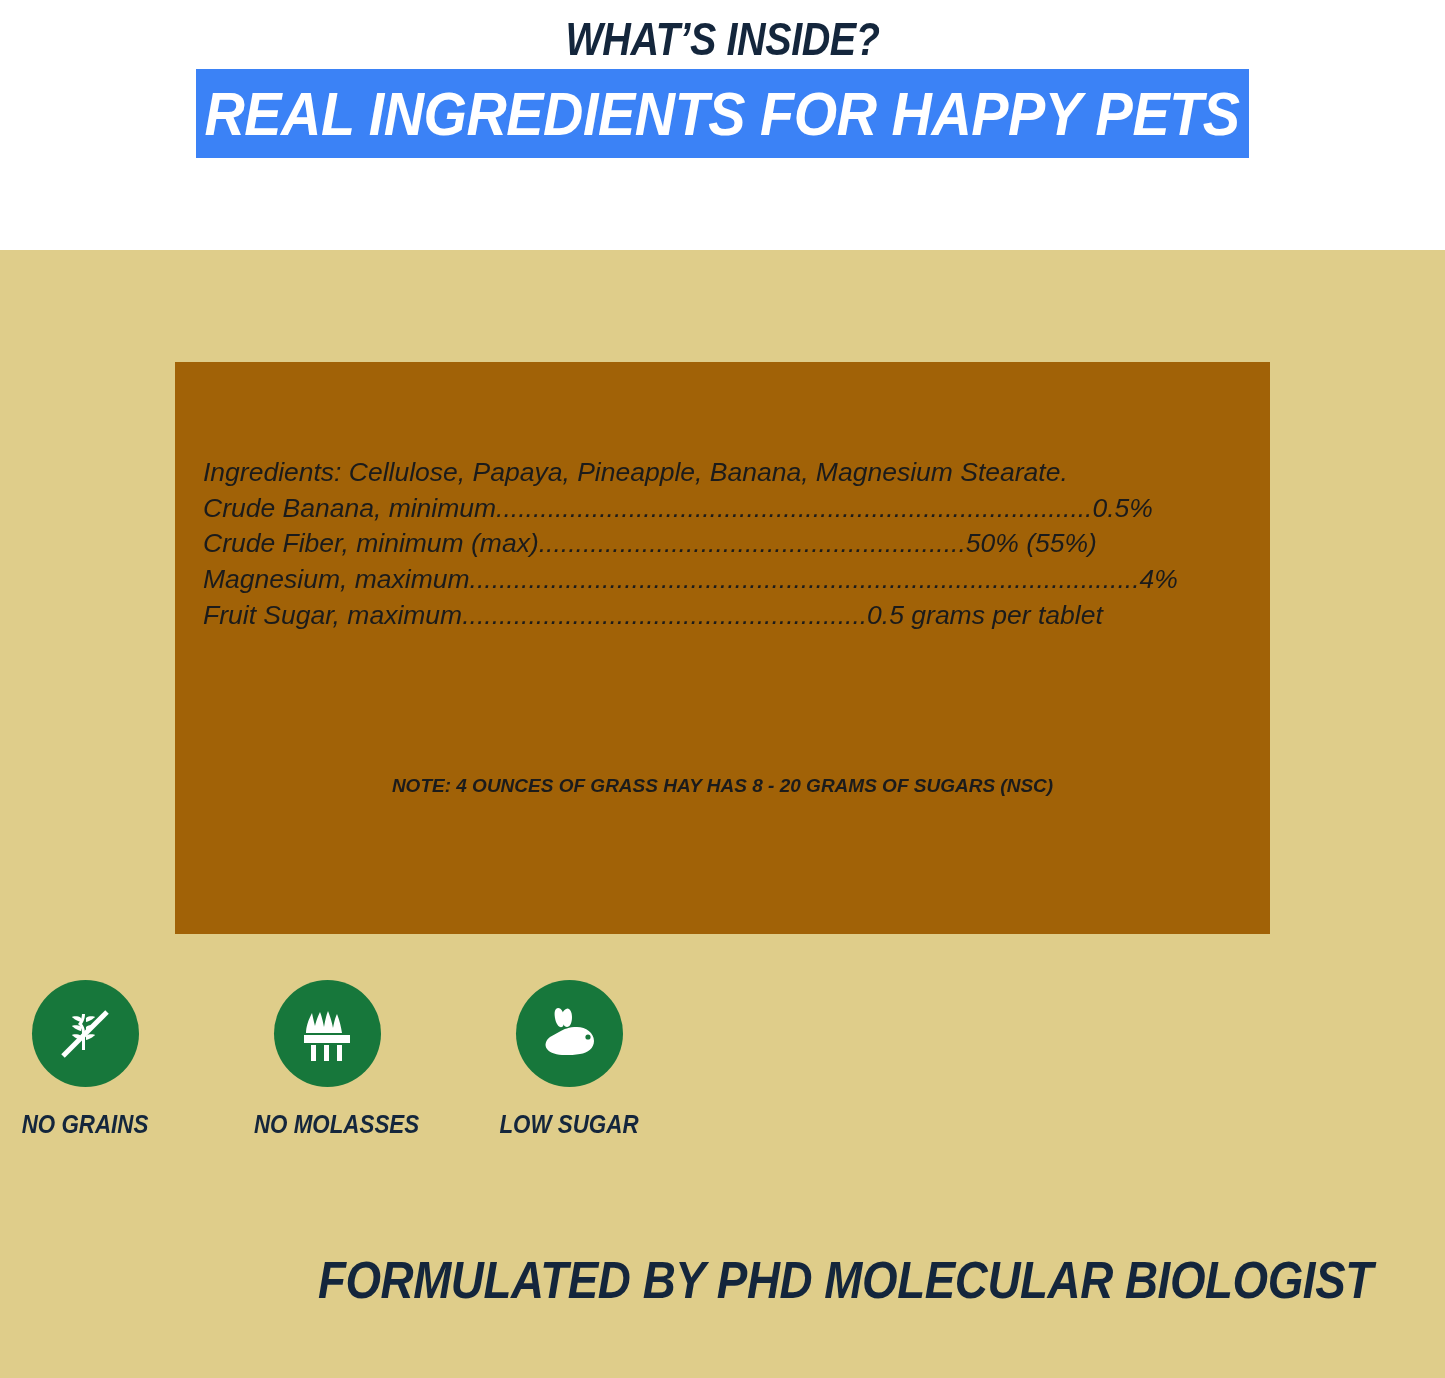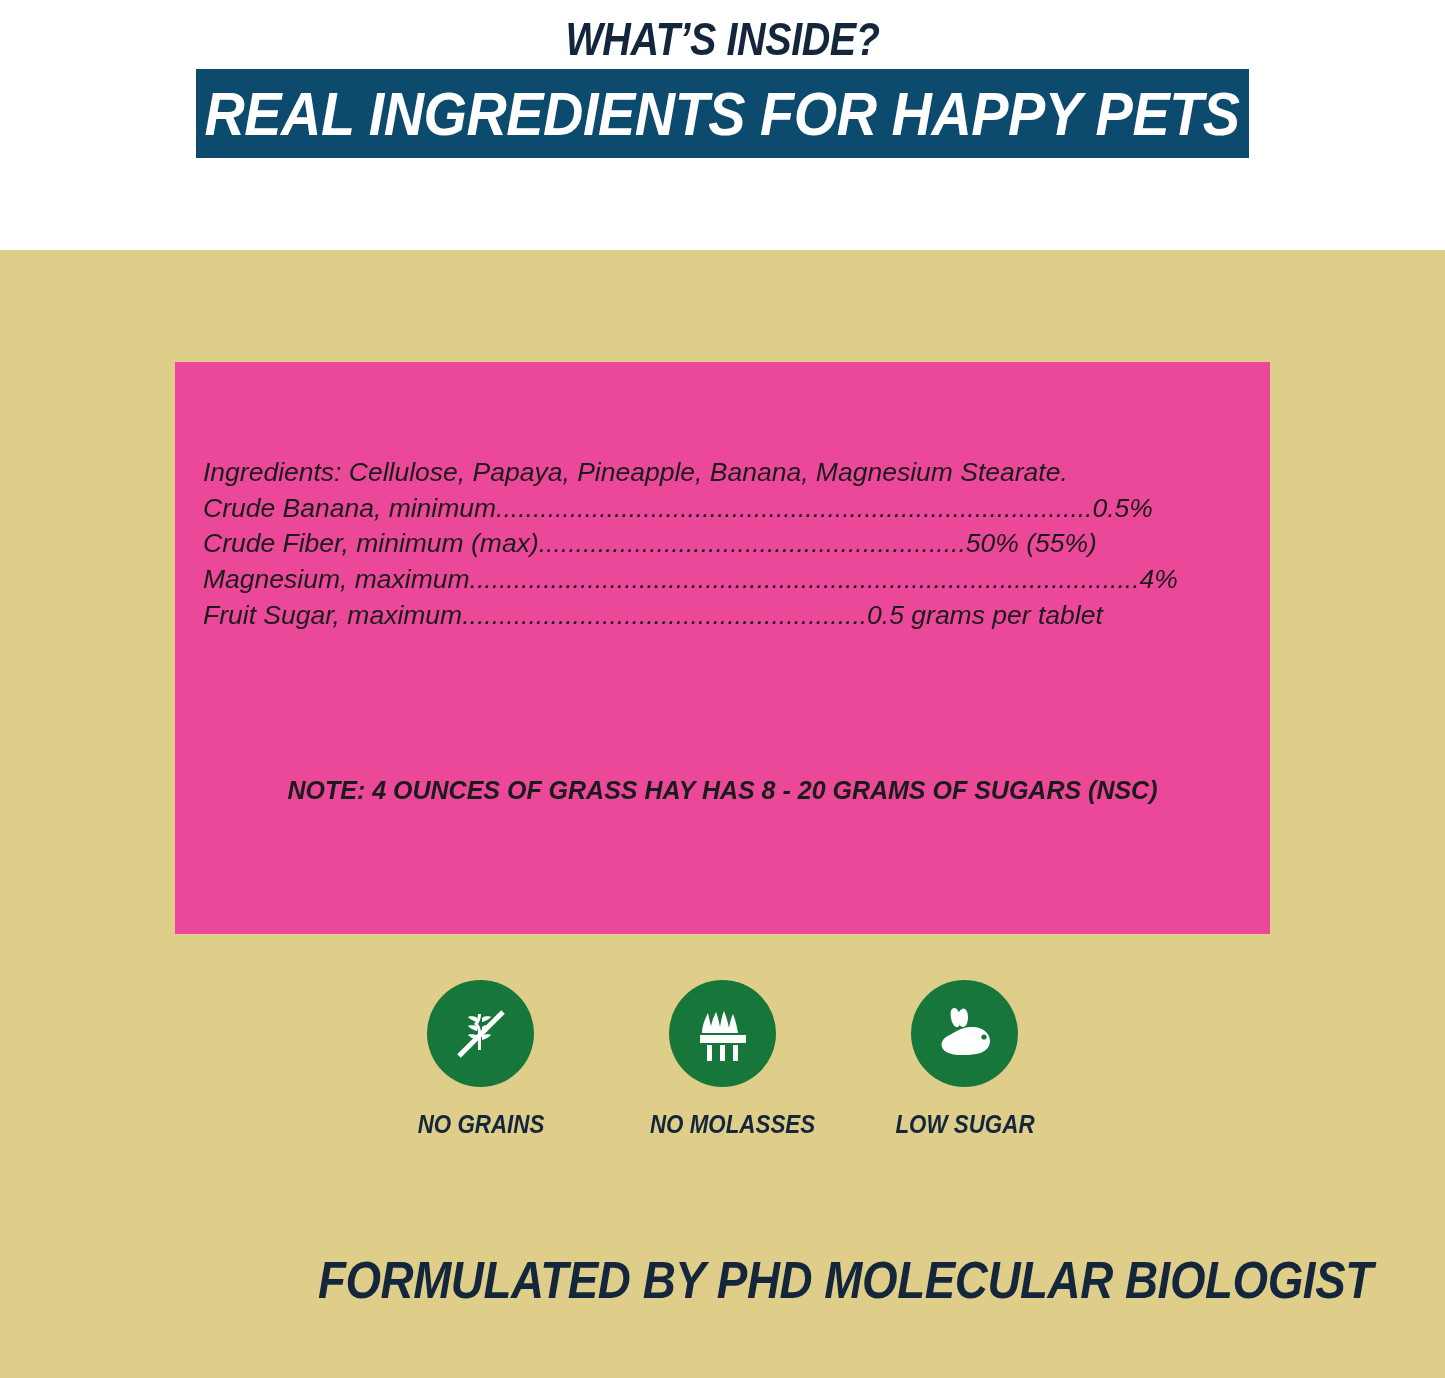"REAL INGREDIENTS FOR HAPPY PETS" .banner { background: #0c4a6e -> #3b82f6 }
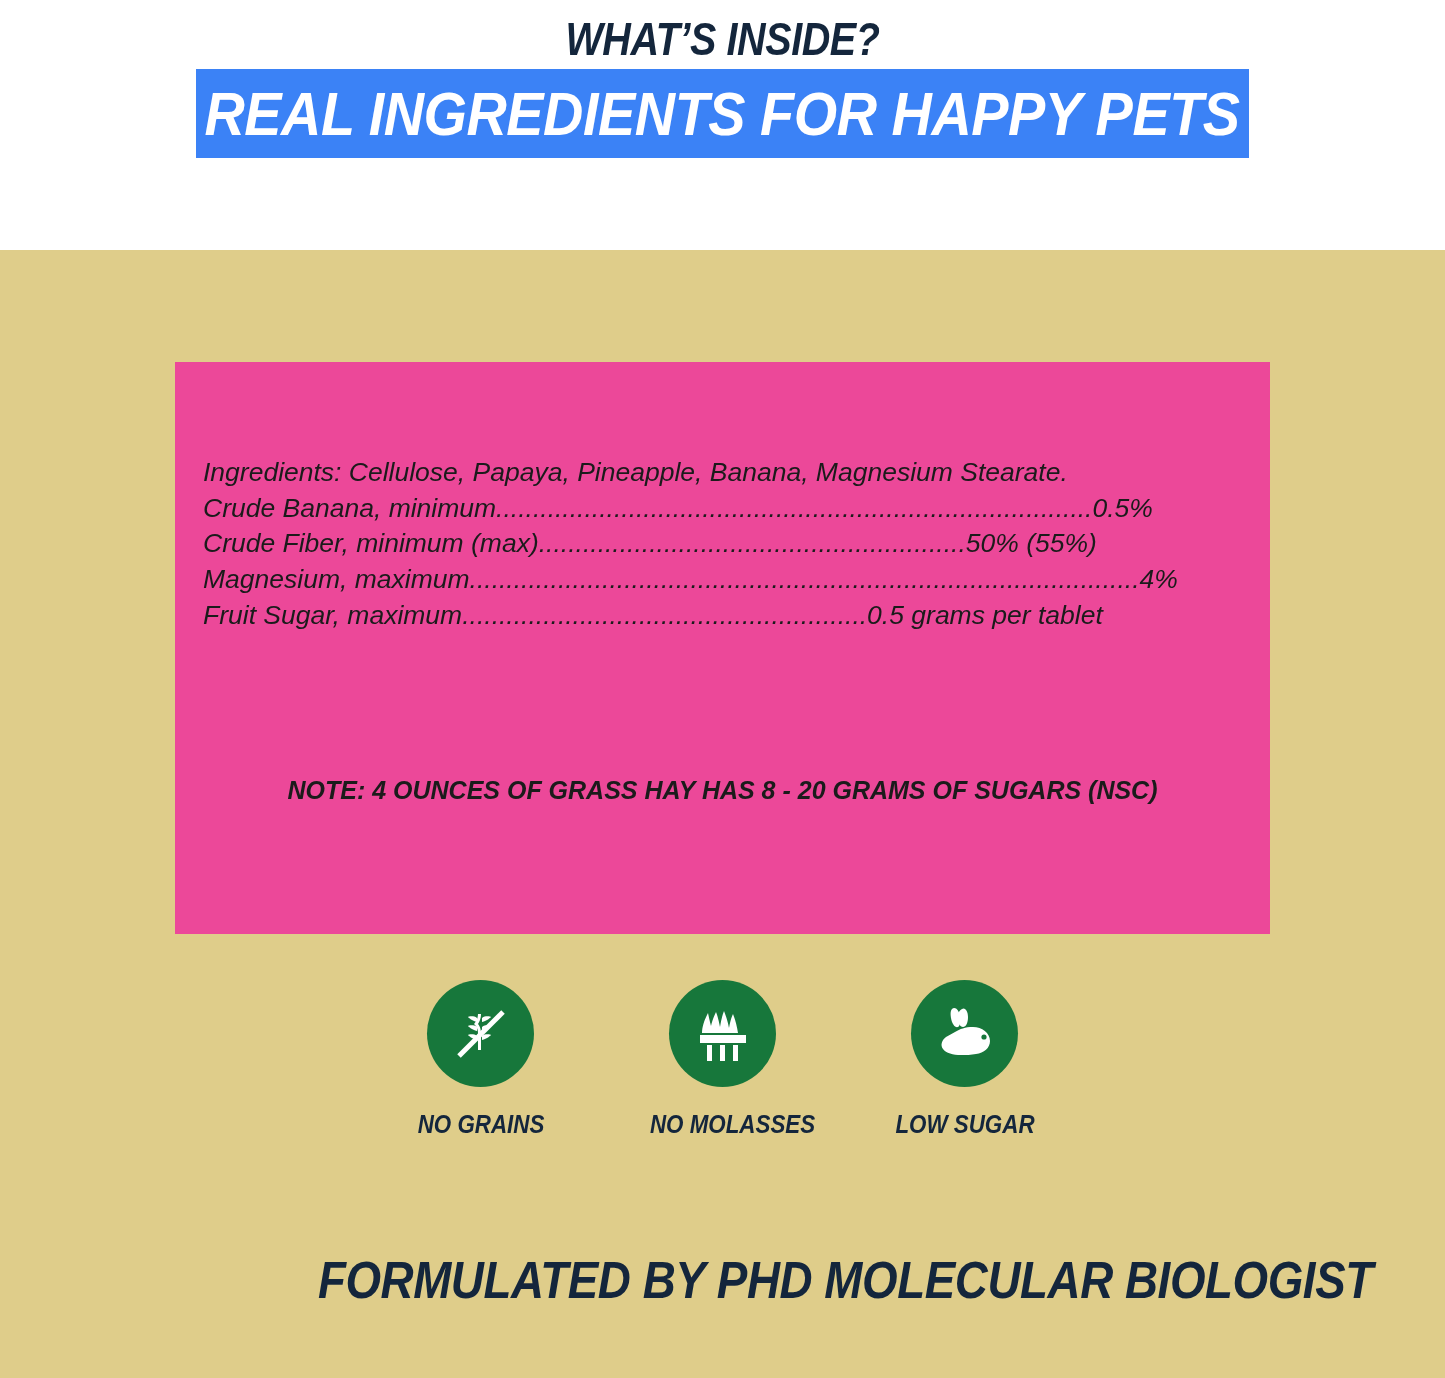"Ingredients: Cellulose, Papaya," .white-card { background: #ec4899 -> #a16207 }
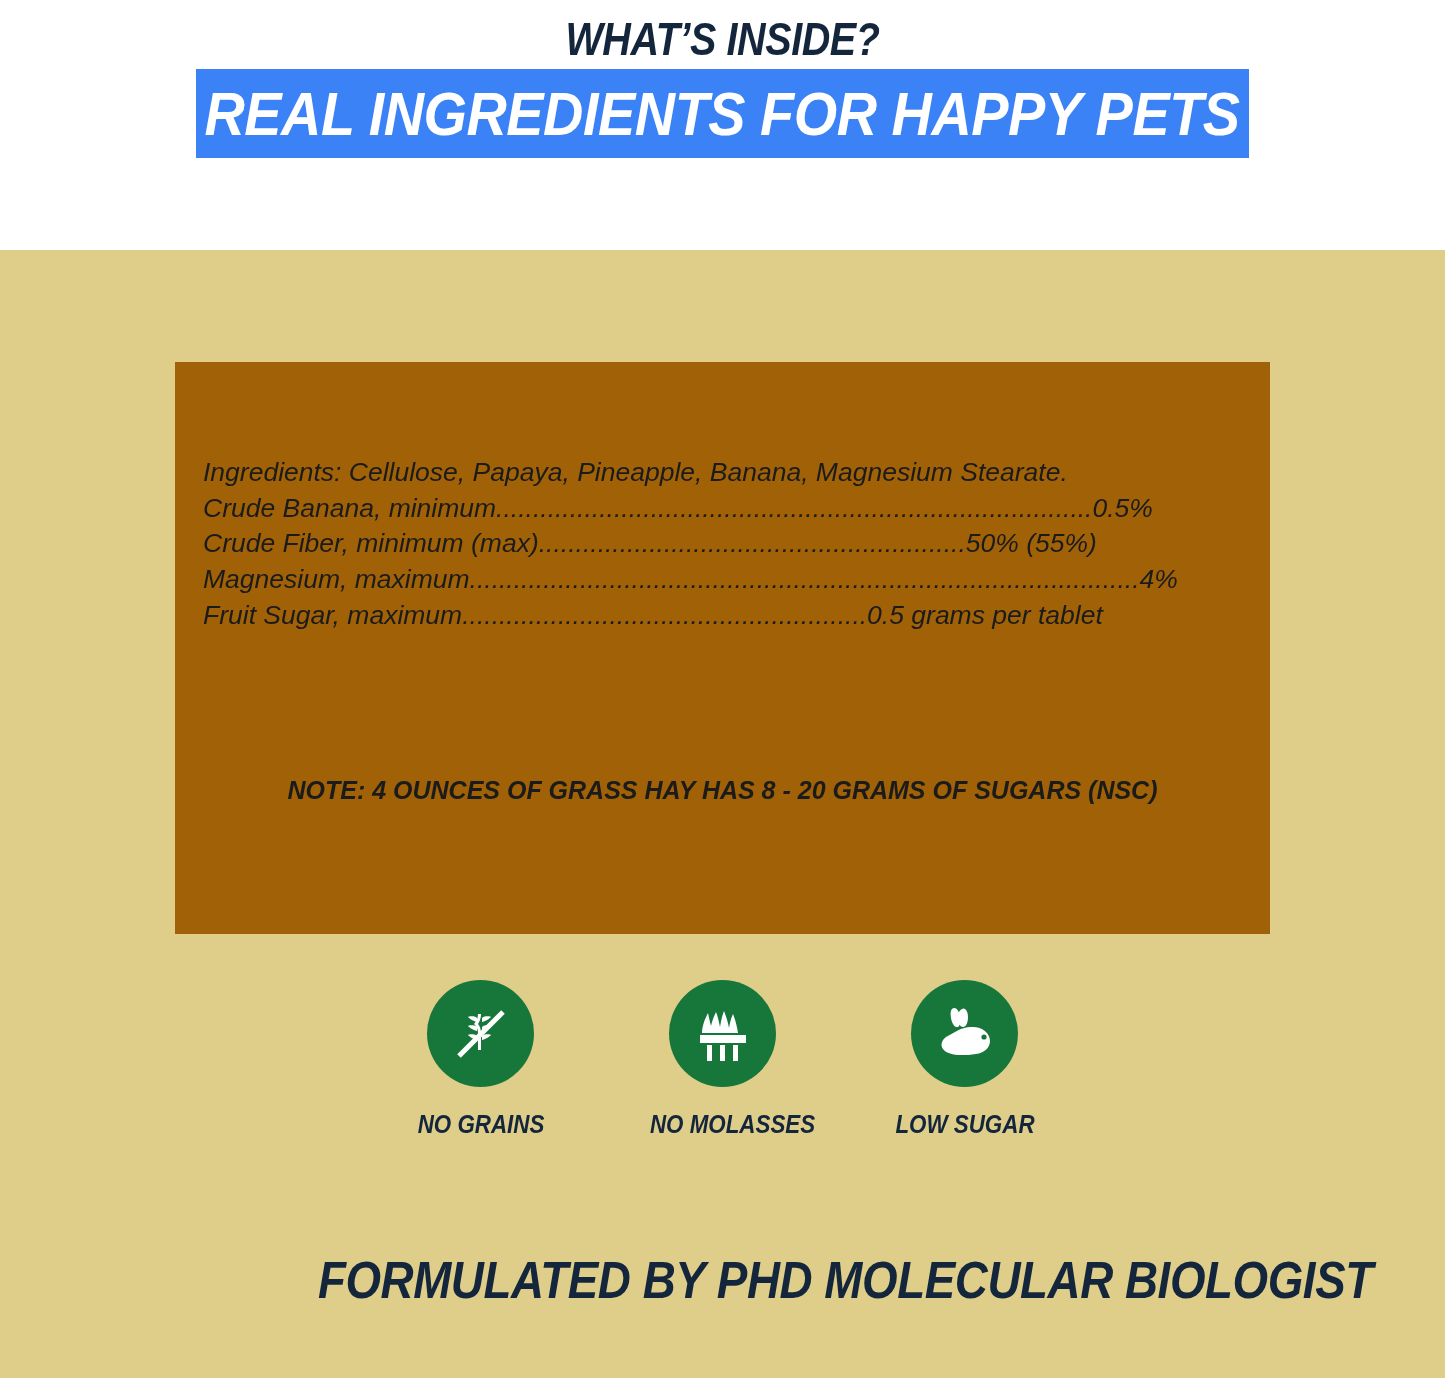"NOTE: 4 OUNCES OF GRASS" .note { font-size: 25px -> 19px }
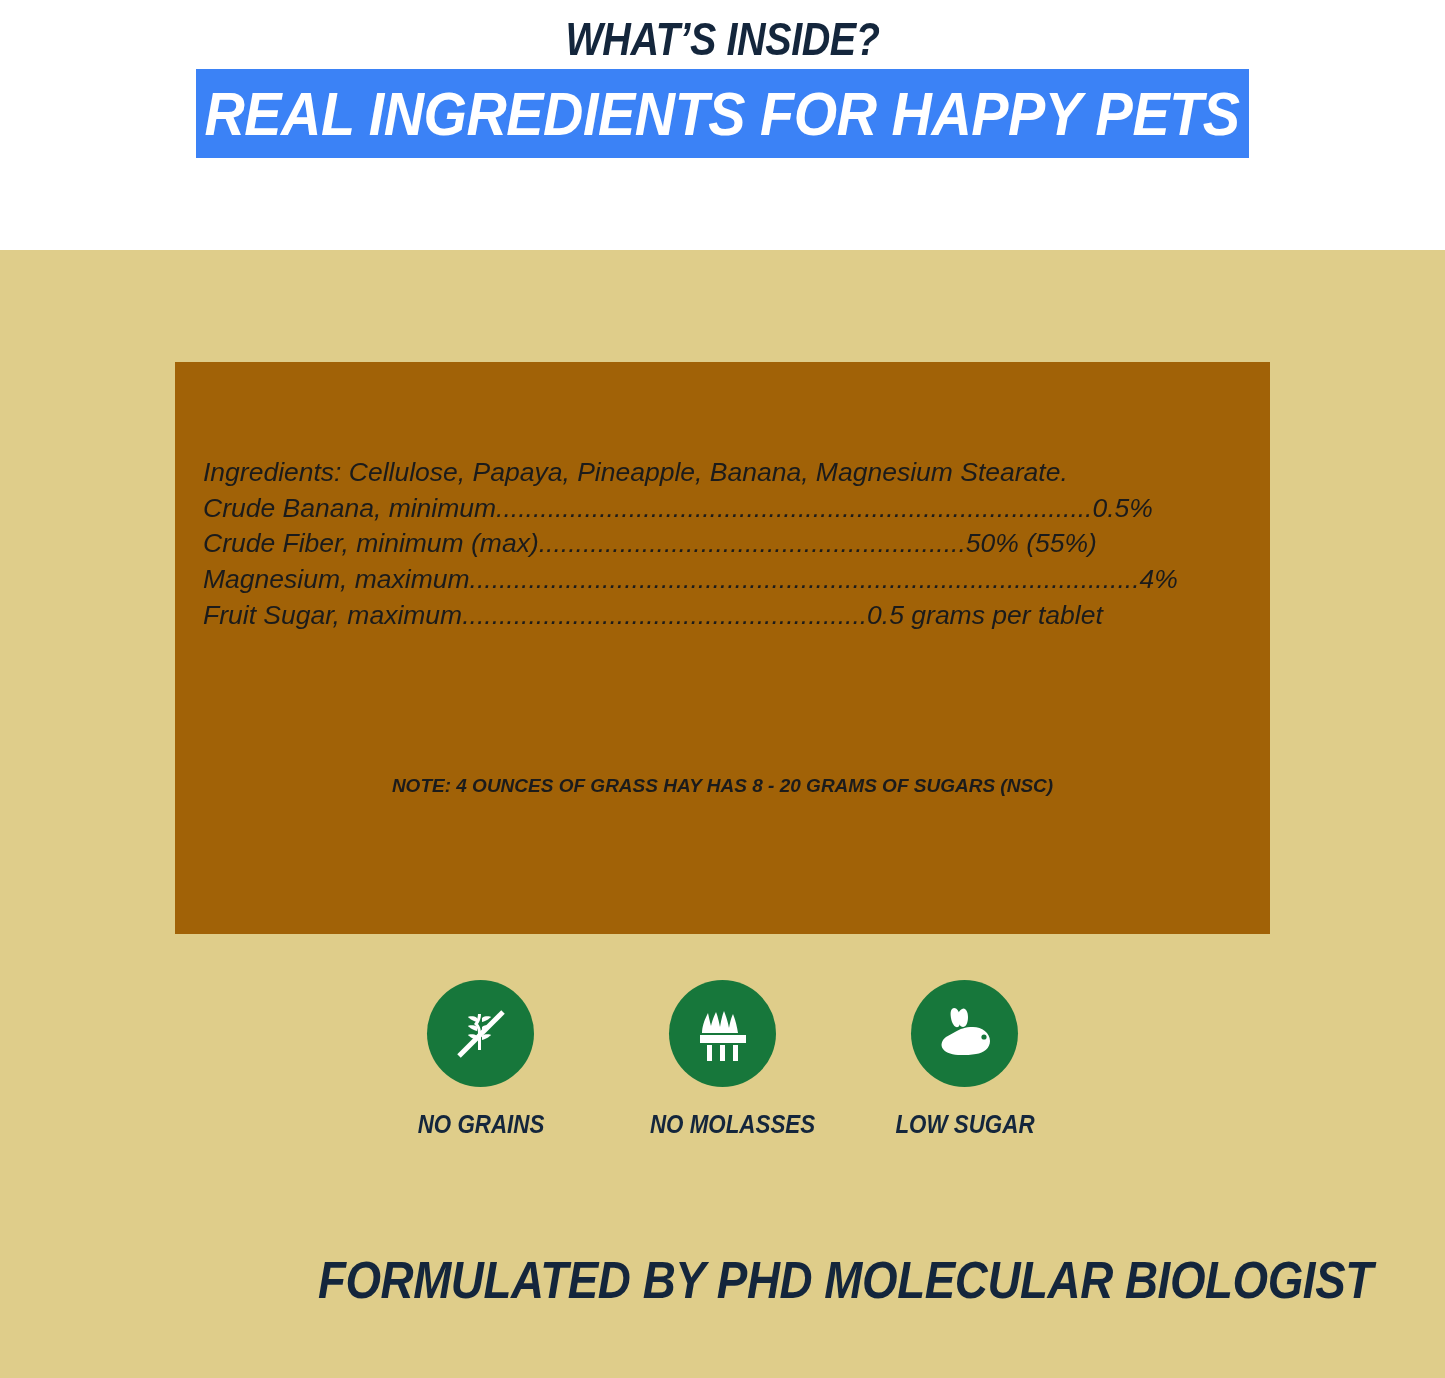"NO GRAINS" .badges { justify-content: center -> flex-start }
